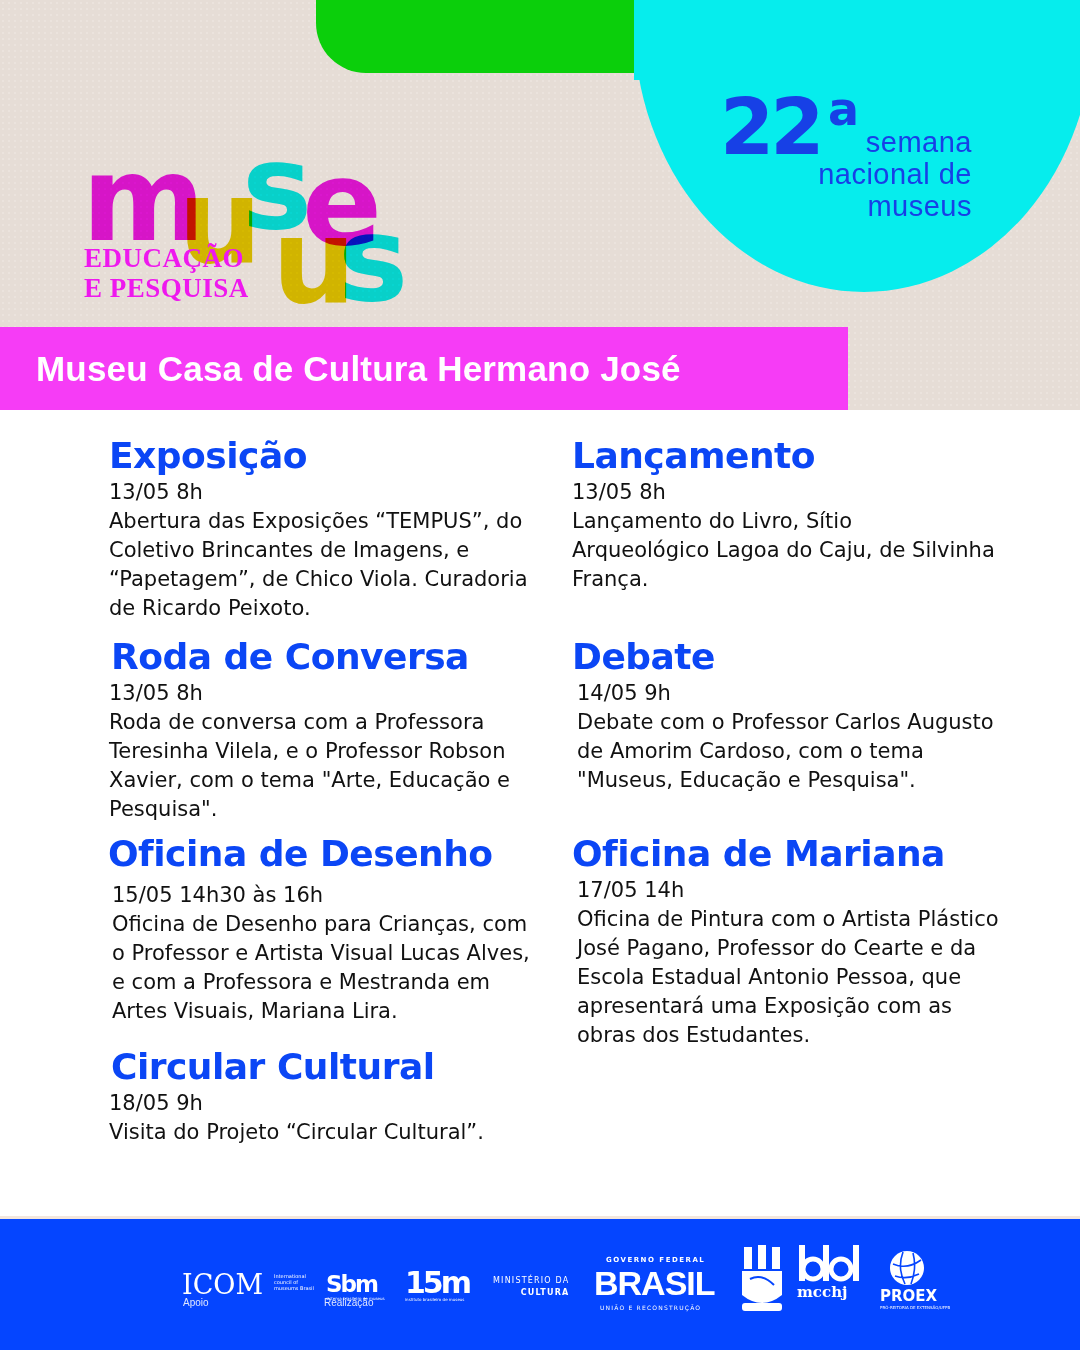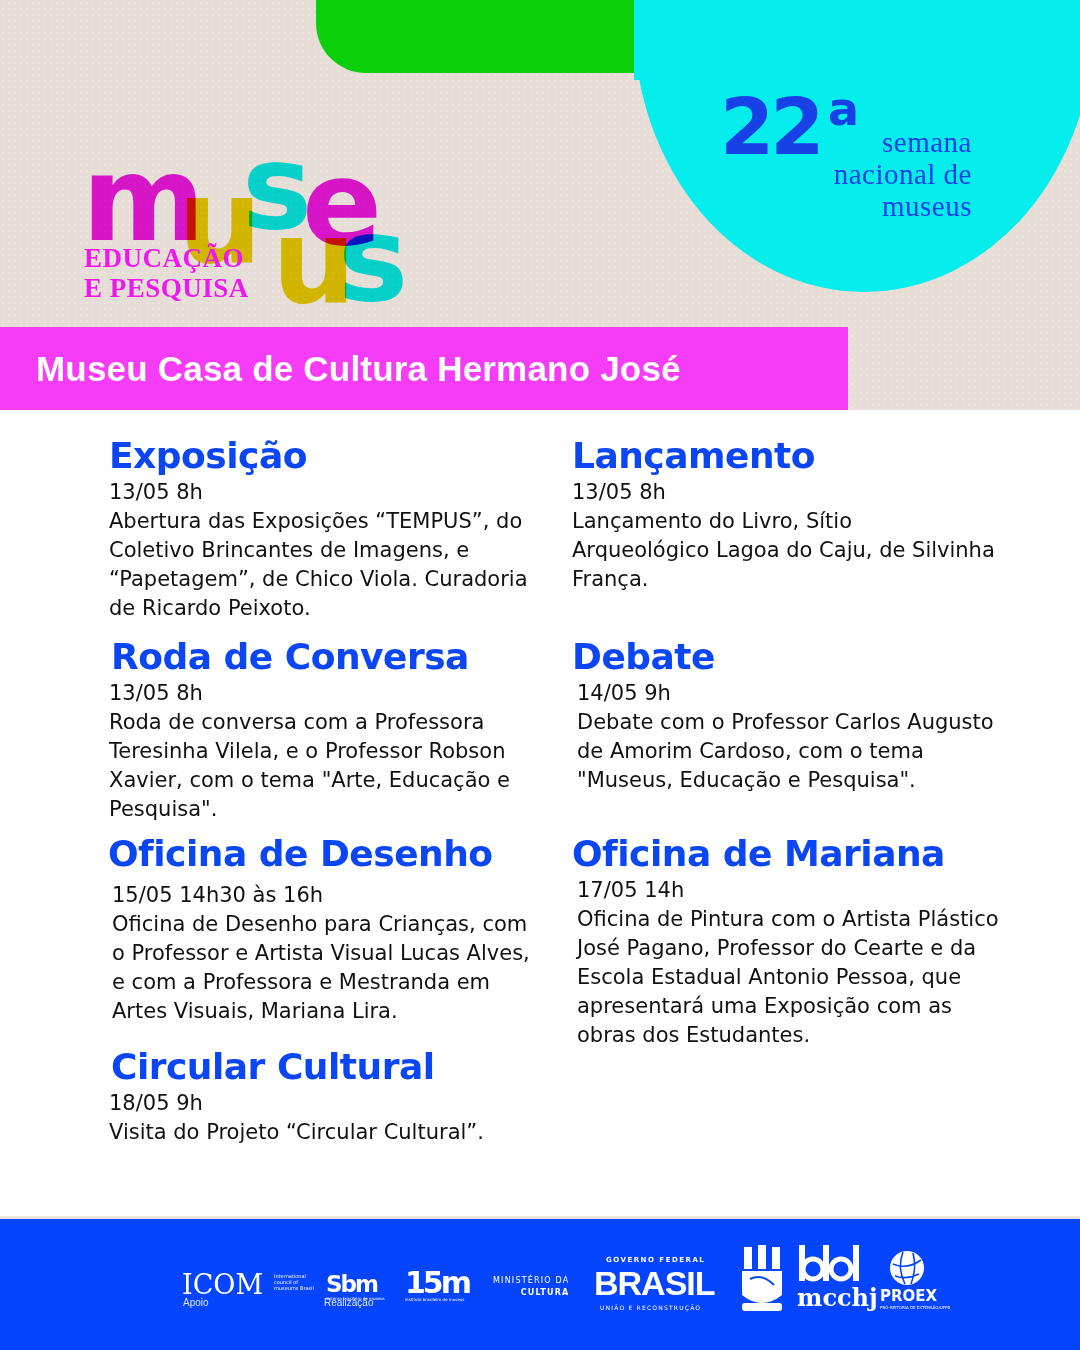"semana" .edition-lines { font-family: Liberation Serif, serif -> Liberation Sans, sans-serif }
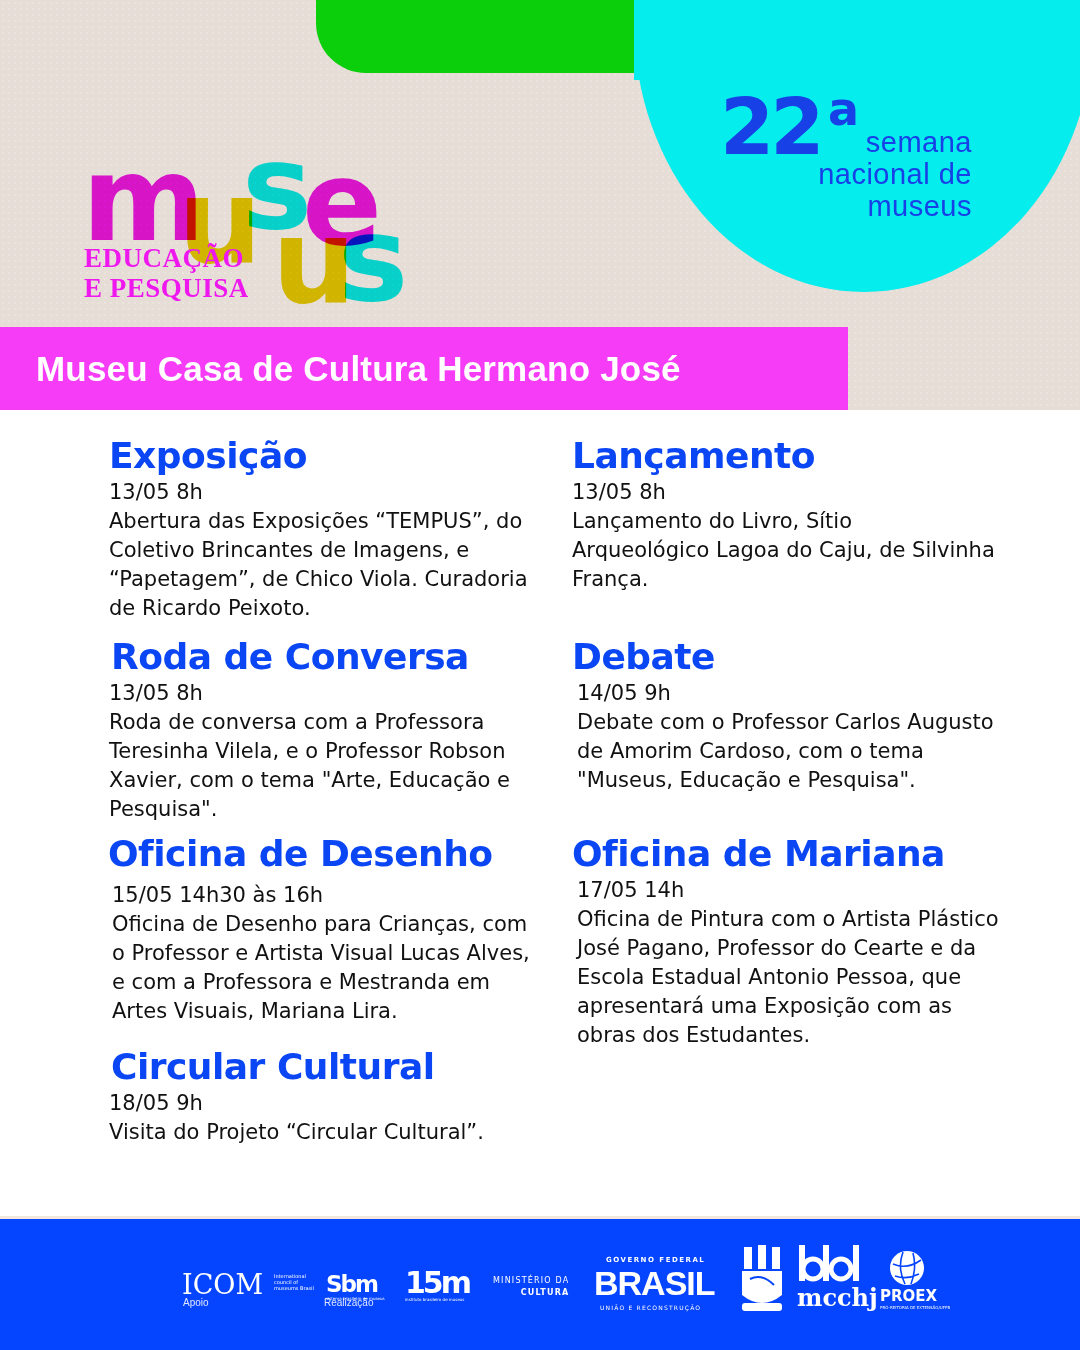"mcchj" .mcchj { font-size: 24px -> 15px }
